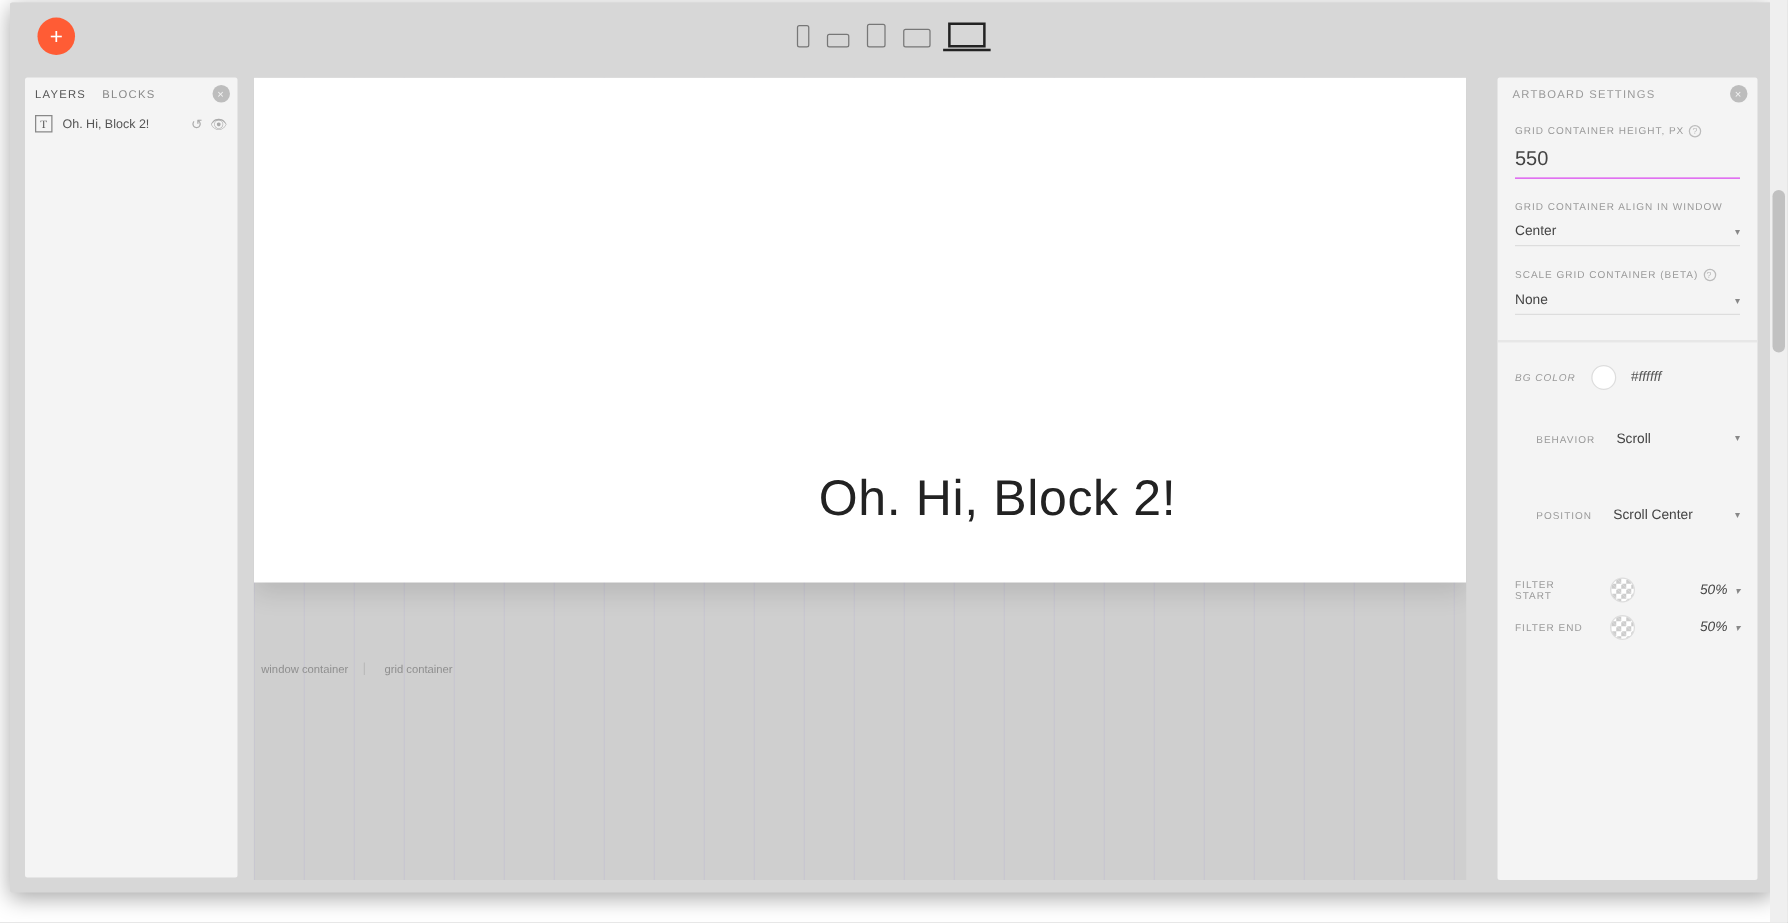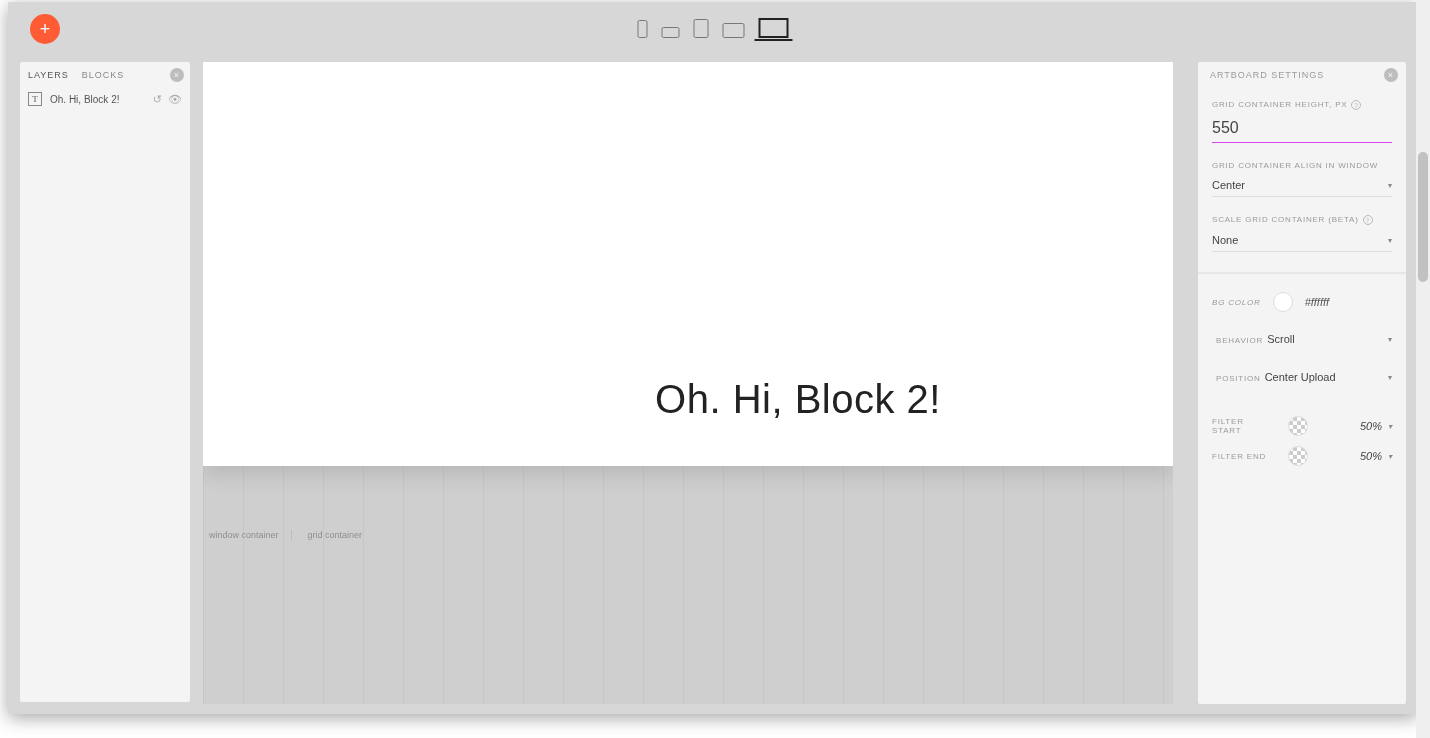"BEHAVIOR" .row-inline .rp-label { margin: 4px -> 17px }
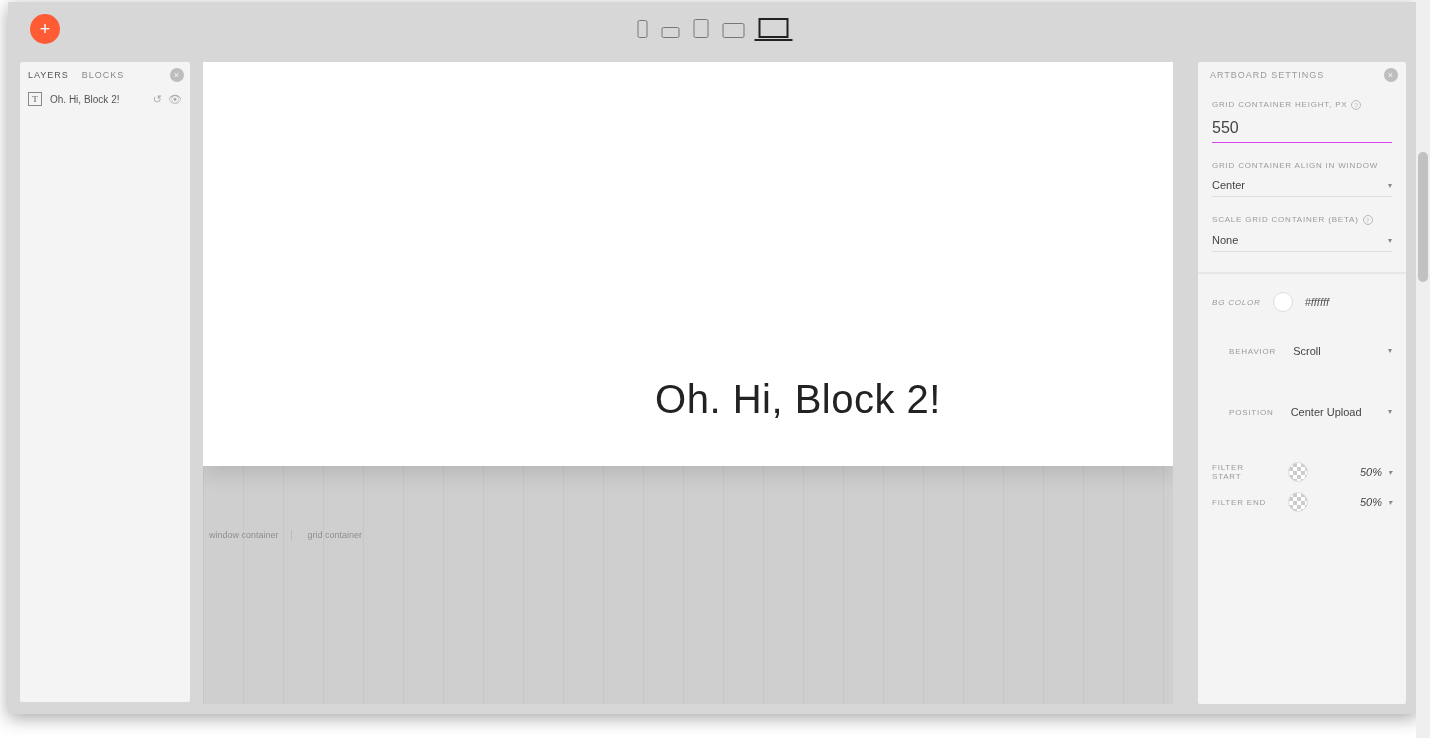"Center Upload" span { text: Center Upload -> Scroll Center }
